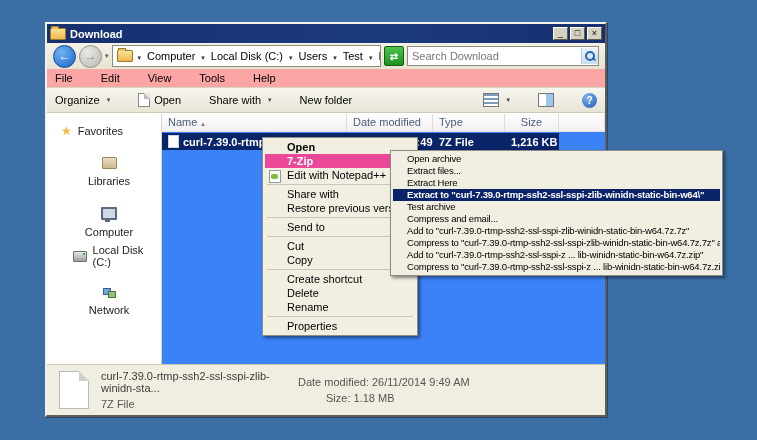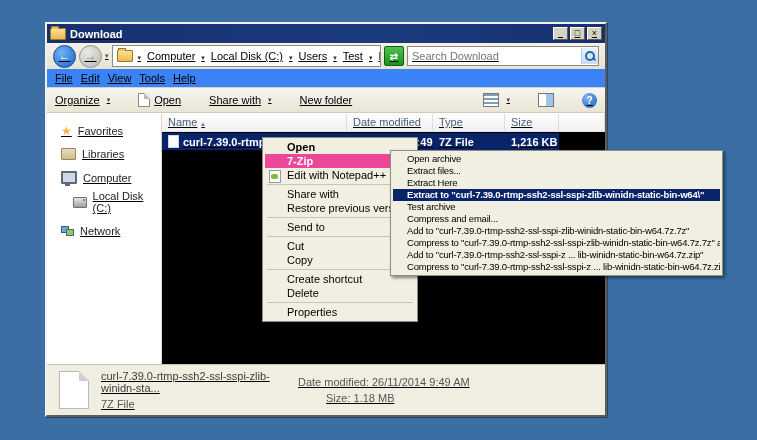"Download" .window { text-decoration: underline -> none }
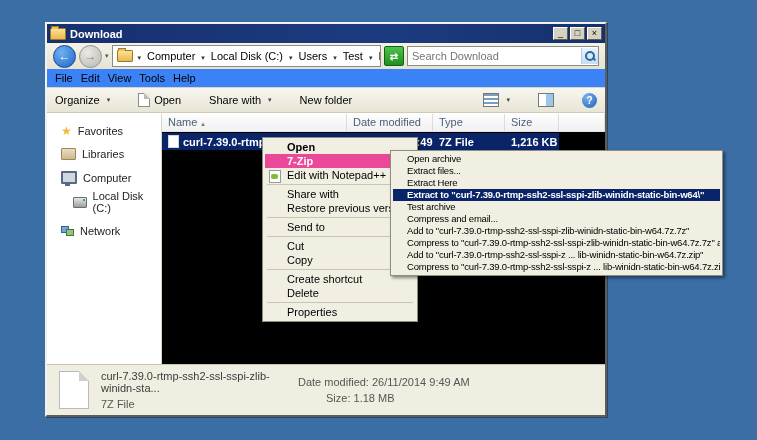"File" .menubar { background: #3b82f6 -> #fca5a5; gap: 8px -> 28px }
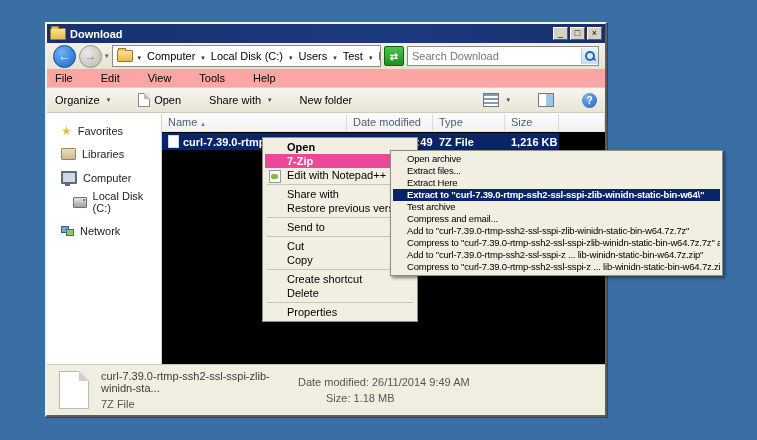"Name" .listpane { background: #000000 -> #3b82f6 }
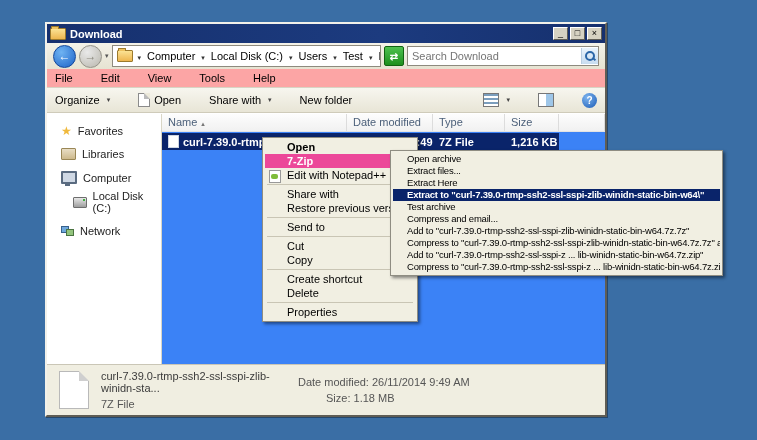"Size" .c-size { text-align: left -> center }
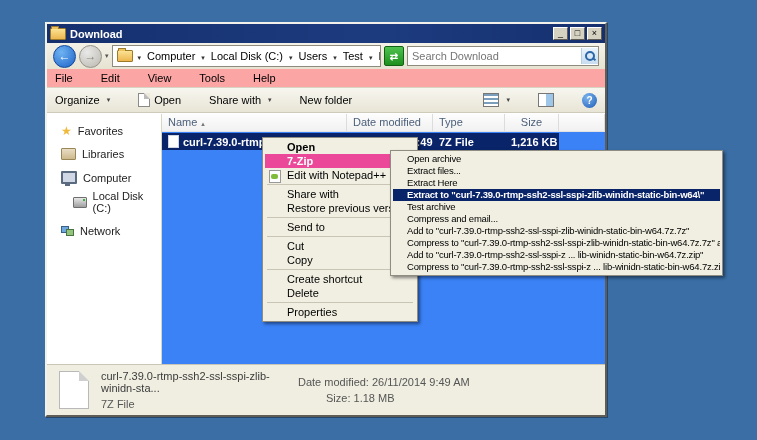"Libraries" .side-item.gap { flex-direction: none -> column; margin-top: 5px -> 14px }
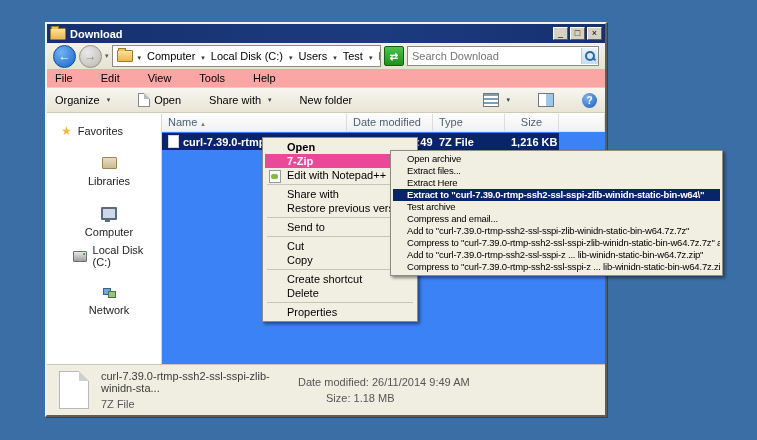"Rename" div.m-item { html: none -> <div>Rename</div> }
